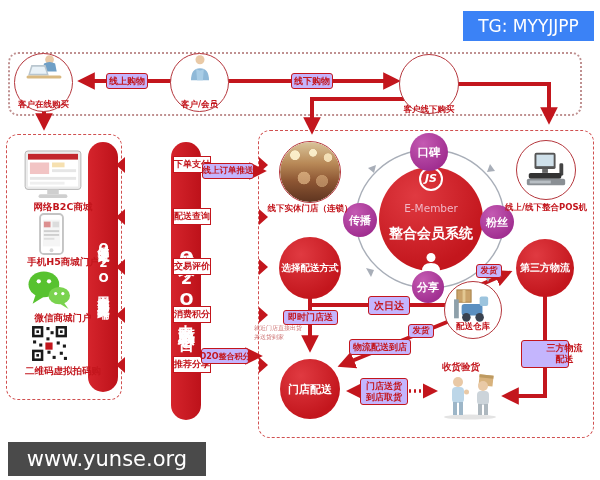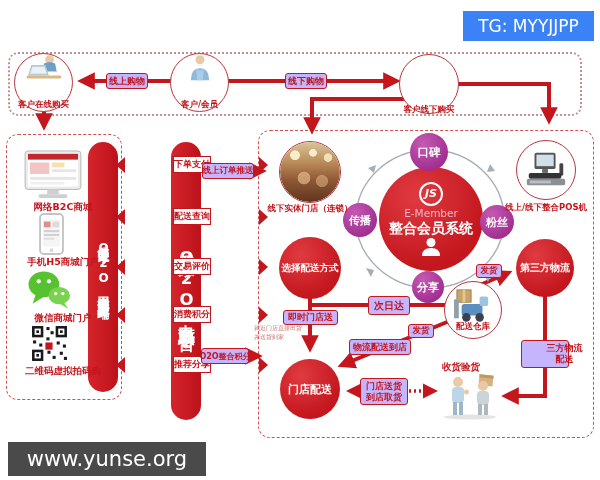"线下购物" div.tag { left: 285px -> 291px }
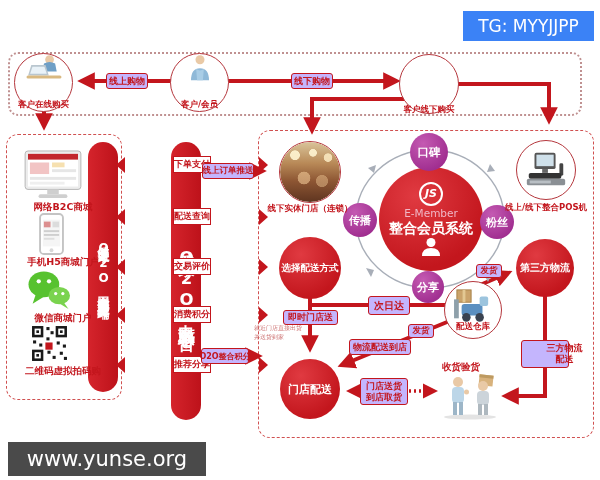"JS" .hubtxt { justify-content: center -> space-between }
